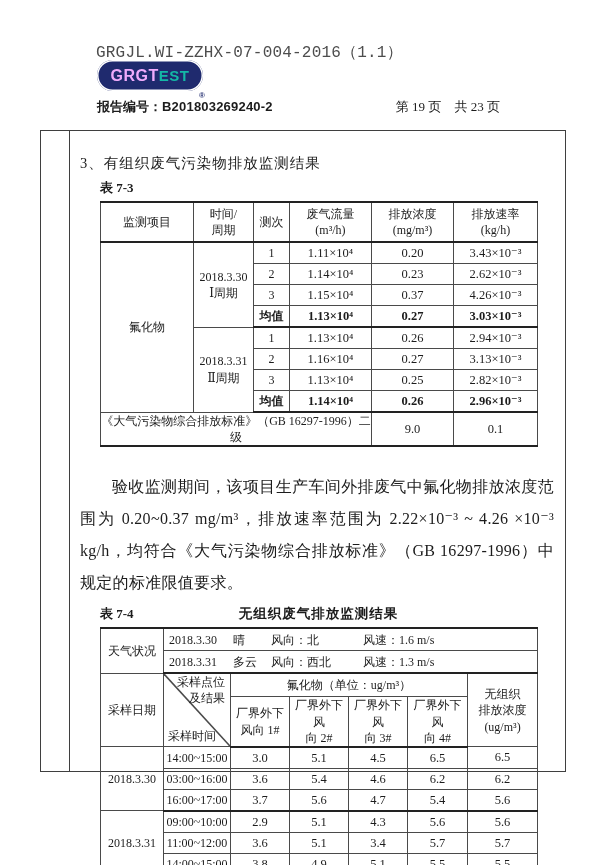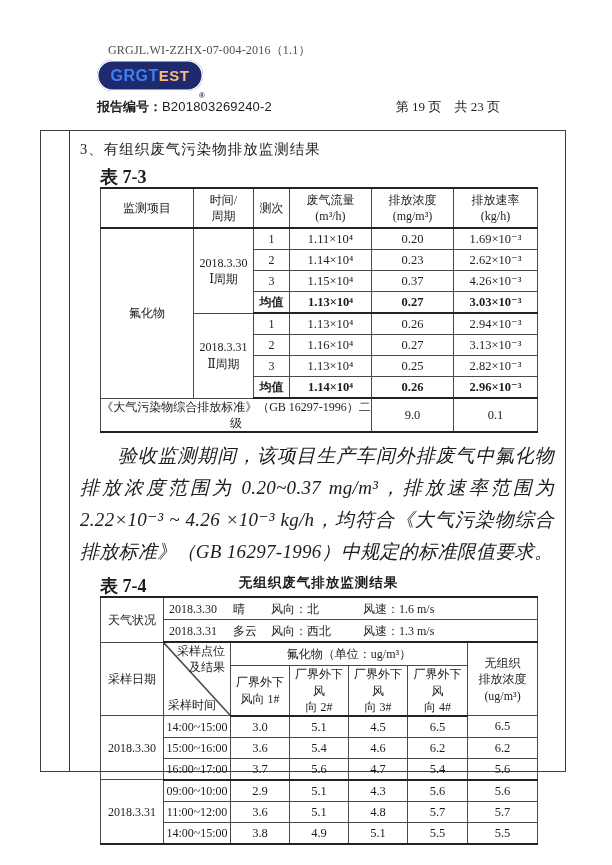"GRGJL.WI-ZZHX-07-004-2016（1.1）" .doc-code { font-family: Liberation Serif, serif -> Liberation Mono, monospace; font-size: 12px -> 16px; left: 108px -> 96px }
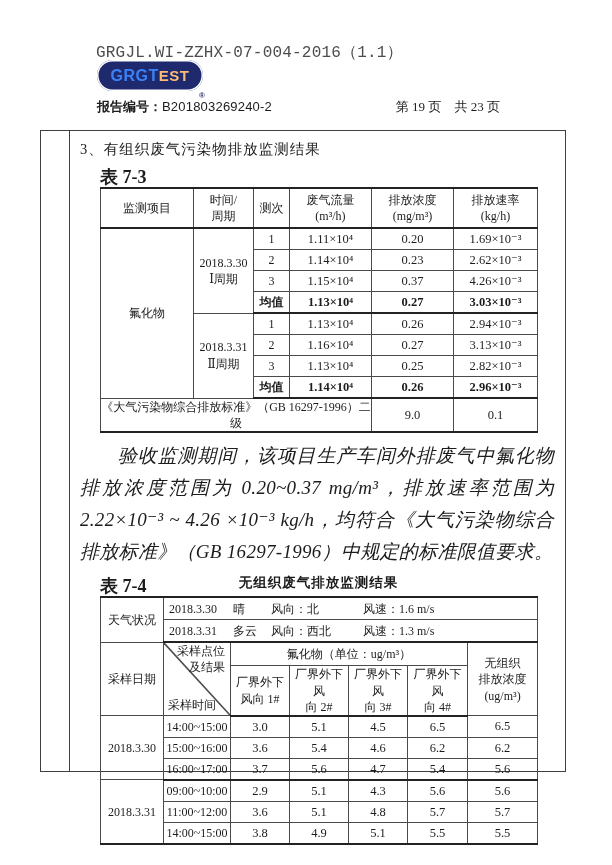"GRGT" .logo .g1 { color: #3b82f6 -> #f0abfc }
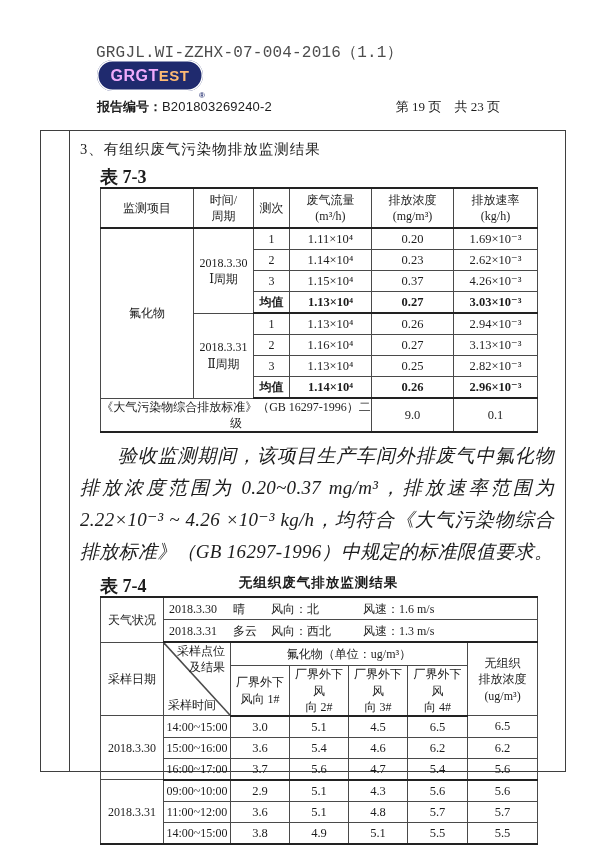"EST" .logo .g2 { color: #fdba74 -> #14b8a6 }
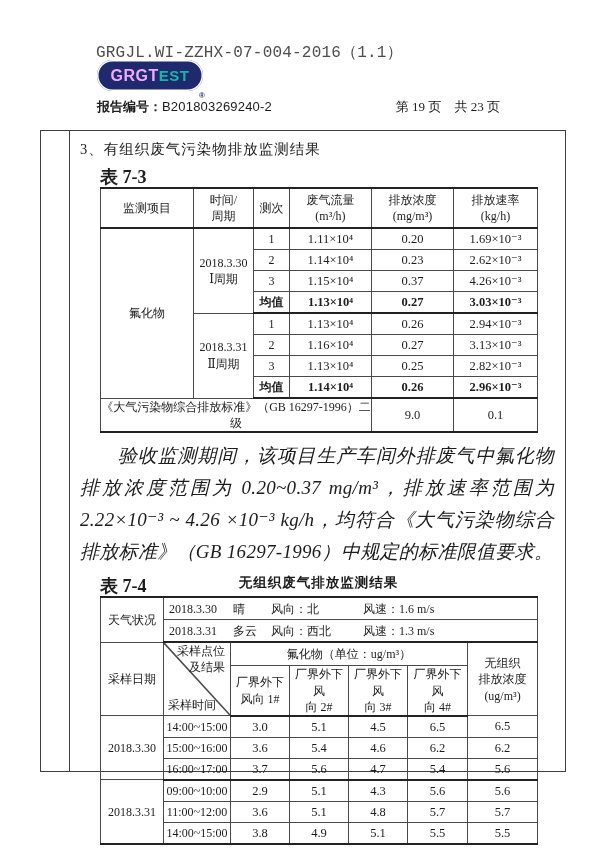"B201803269240-2" .report-no-value { font-weight: normal -> bold }
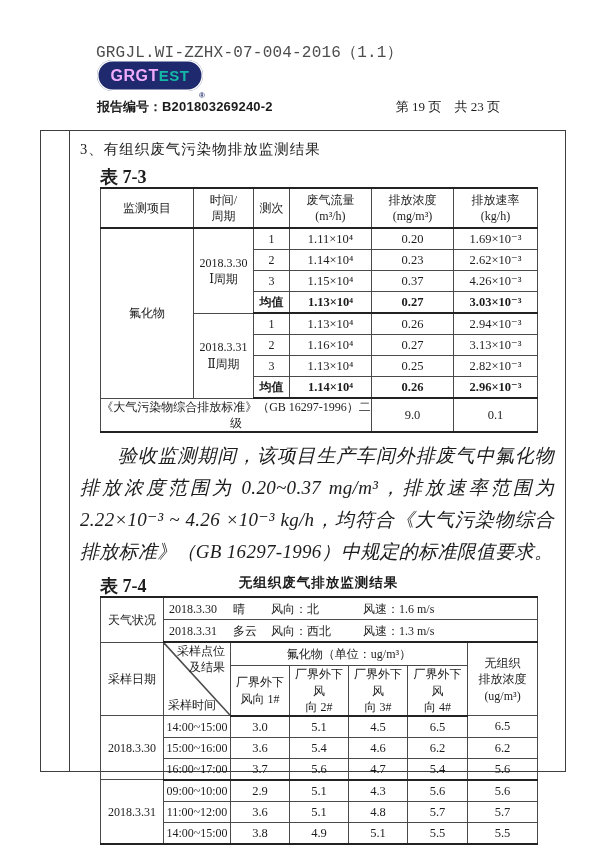"3、有组织废气污染物排放监测结果" .sec-title { margin: 4px 0 6px 0 -> 18px 0 6px 0 }
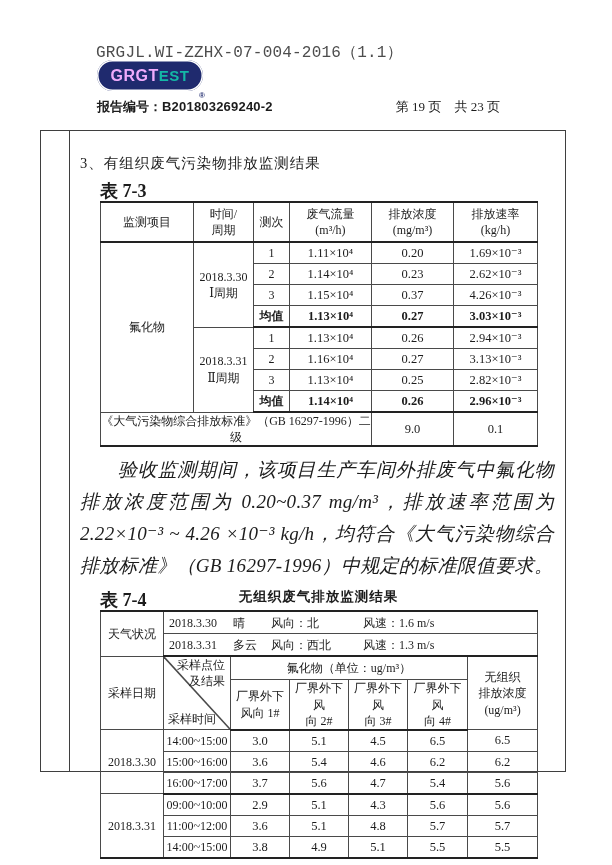"表 7-3" .tbl-caption .lbl { font-size: 18px -> 13px }
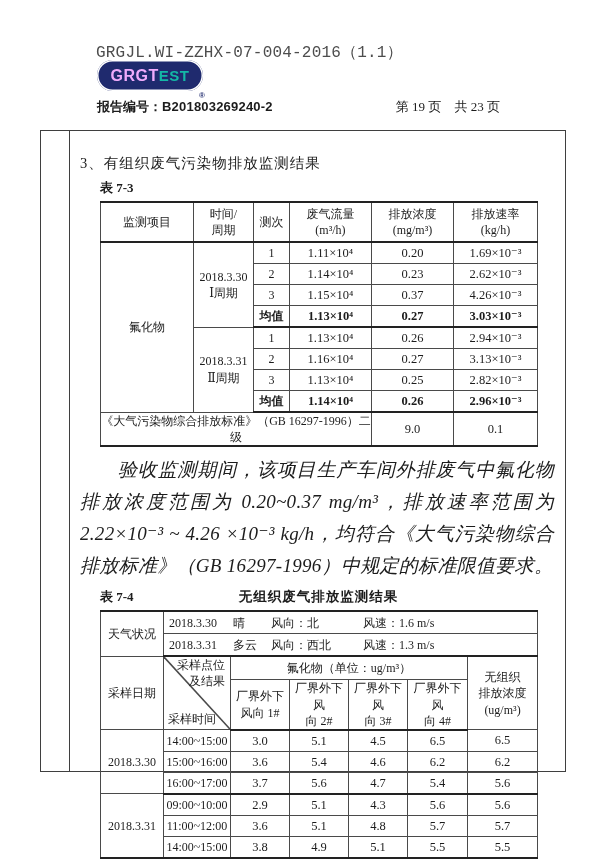"1.69×10⁻³" td.num { text: 1.69 -> 3.43 }
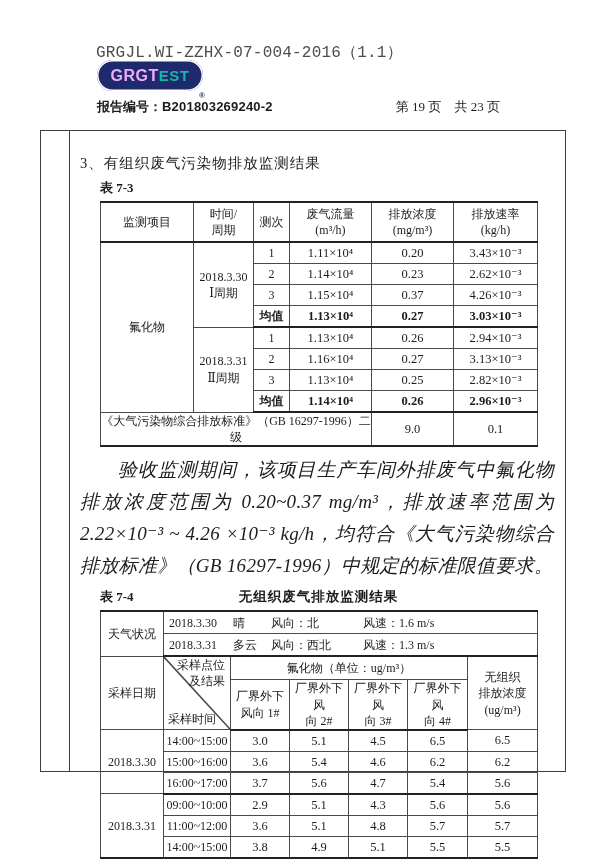"验收监测期间，该项目生产车间外排废气中氟化物排放浓度范围为 0.20~0.37" .para { font-size: 19px -> 16px; font-style: italic -> none; margin: 7px 0 6px 0 -> 24px 0 6px 0 }
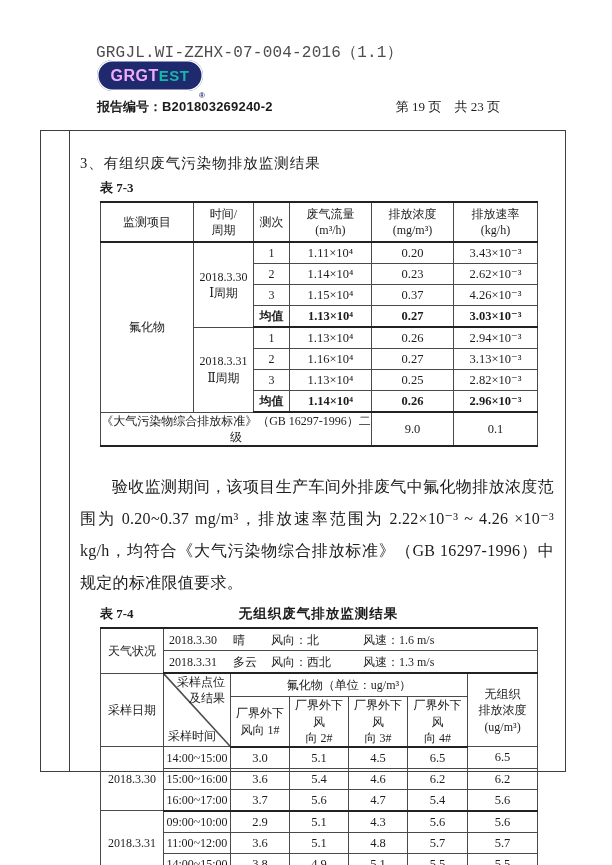"15:00~16:00" td { text: 15:00 -> 03:00 }
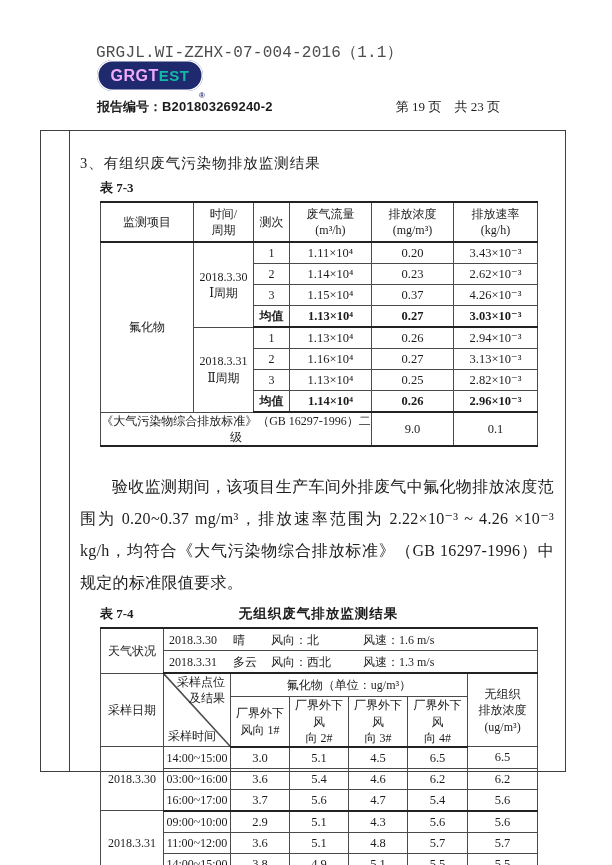"4.8" td.num { text: 4.8 -> 3.4 }
